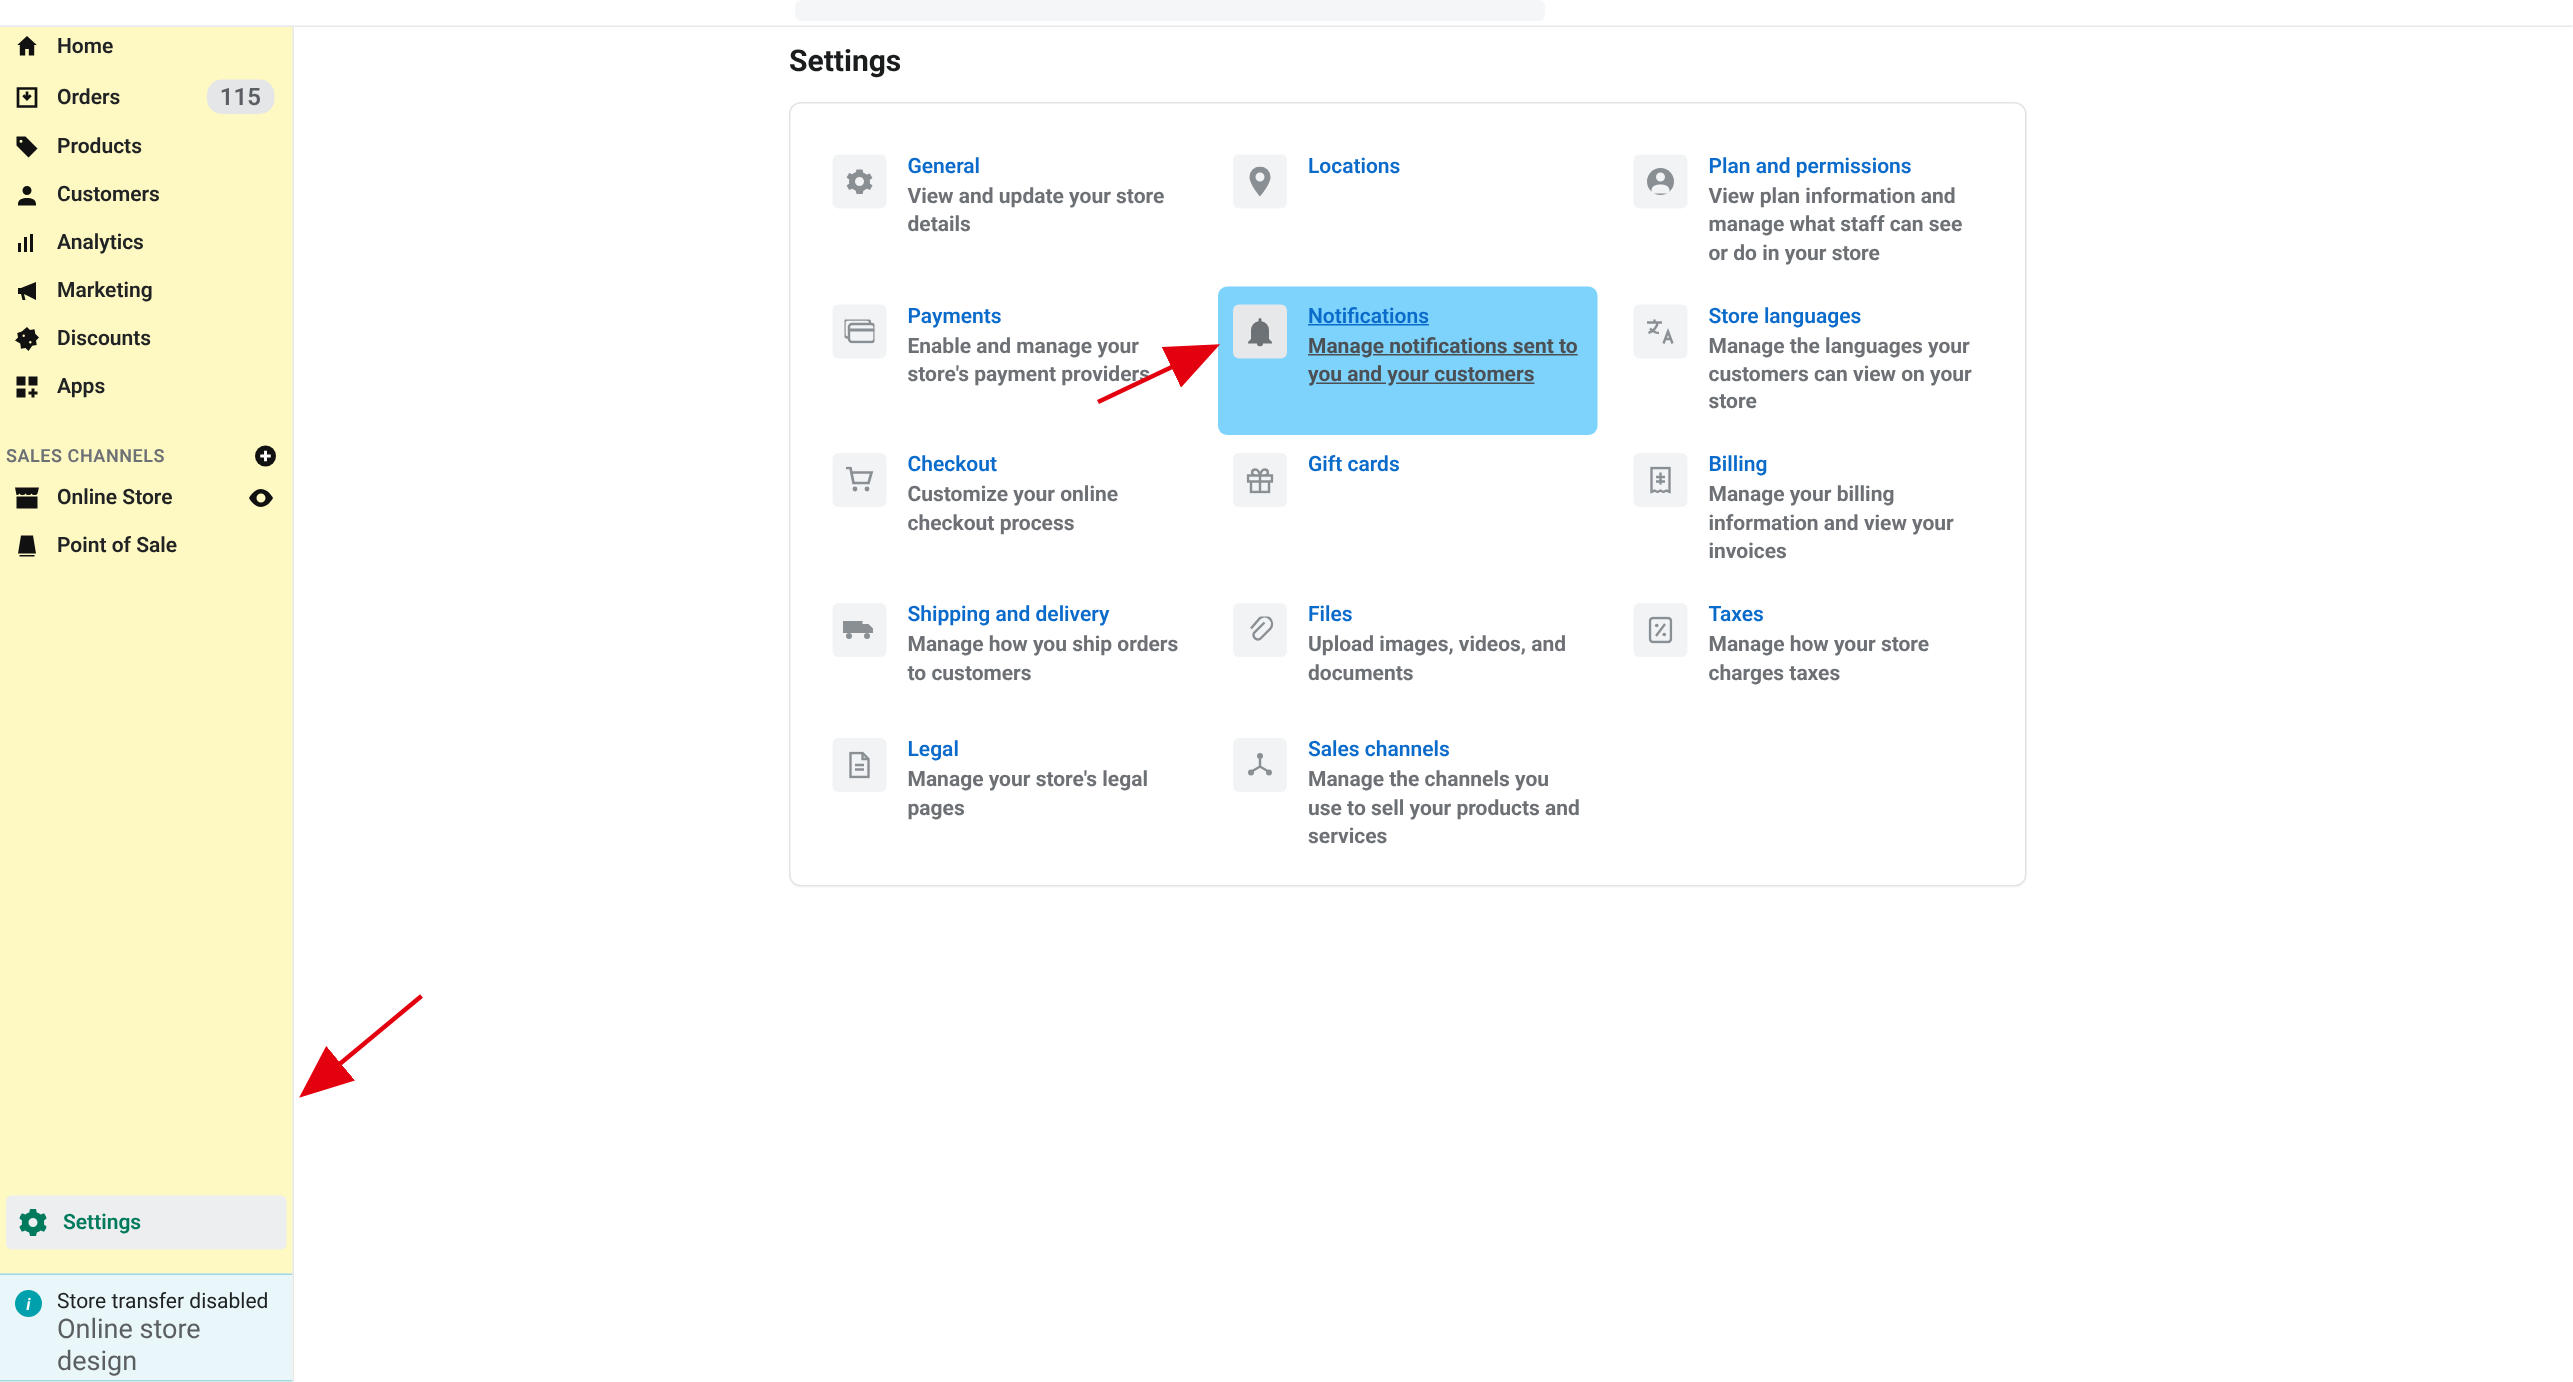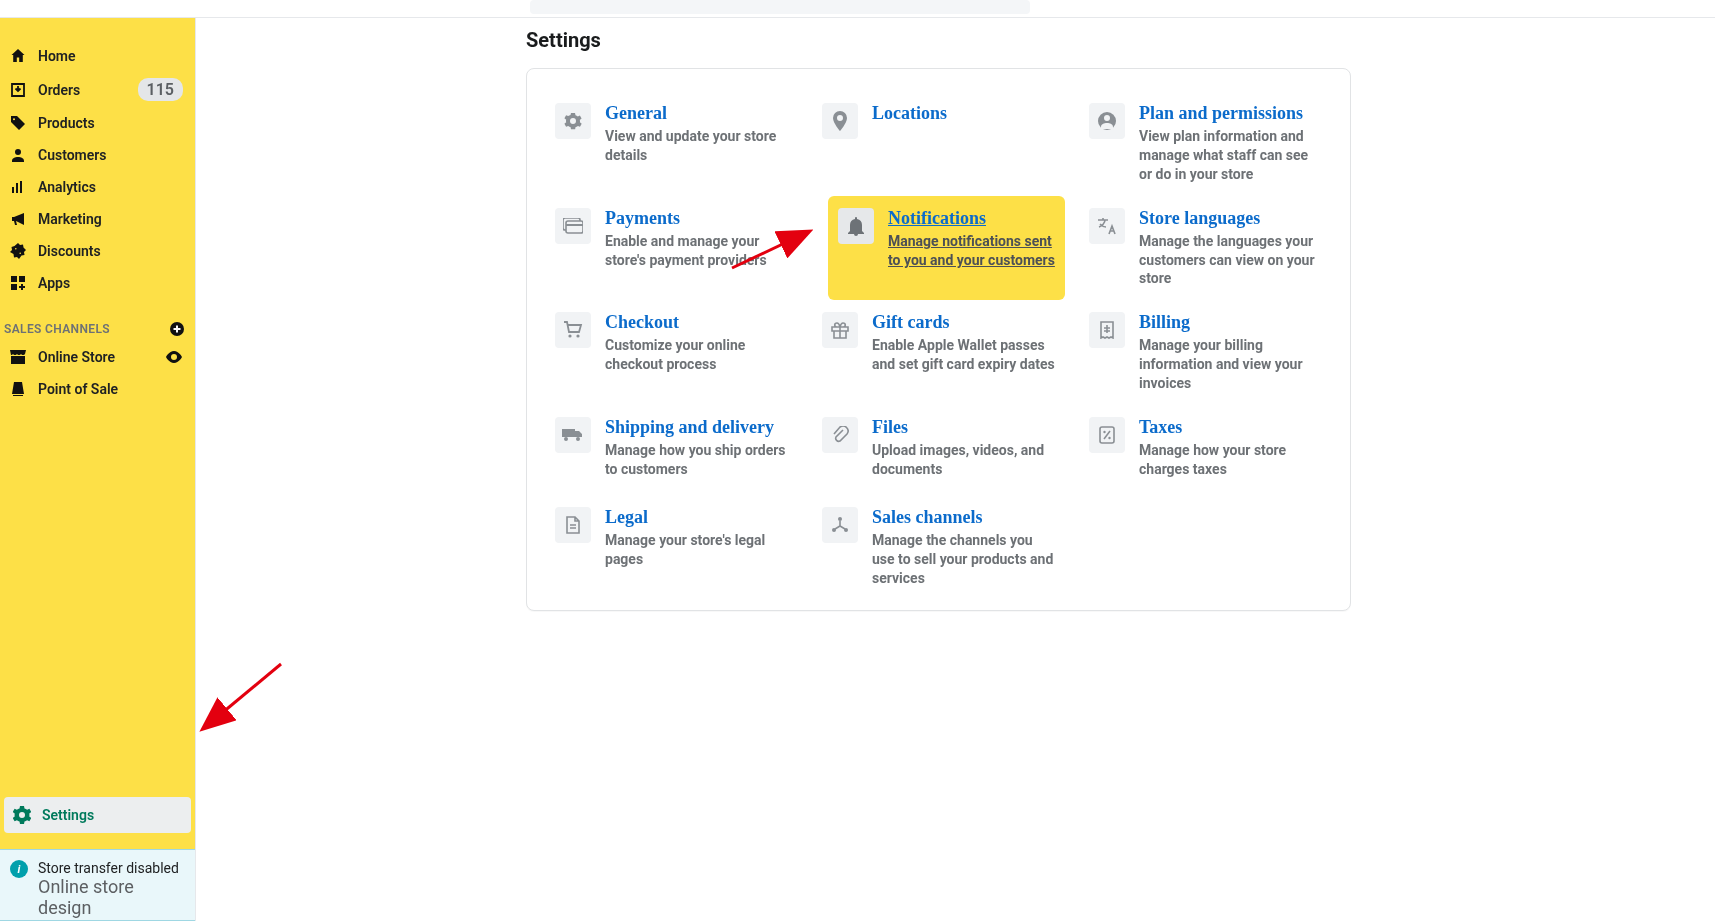"Home" .sidebar { background: #fde047 -> #fef9c3; padding-top: 40px -> 15px }
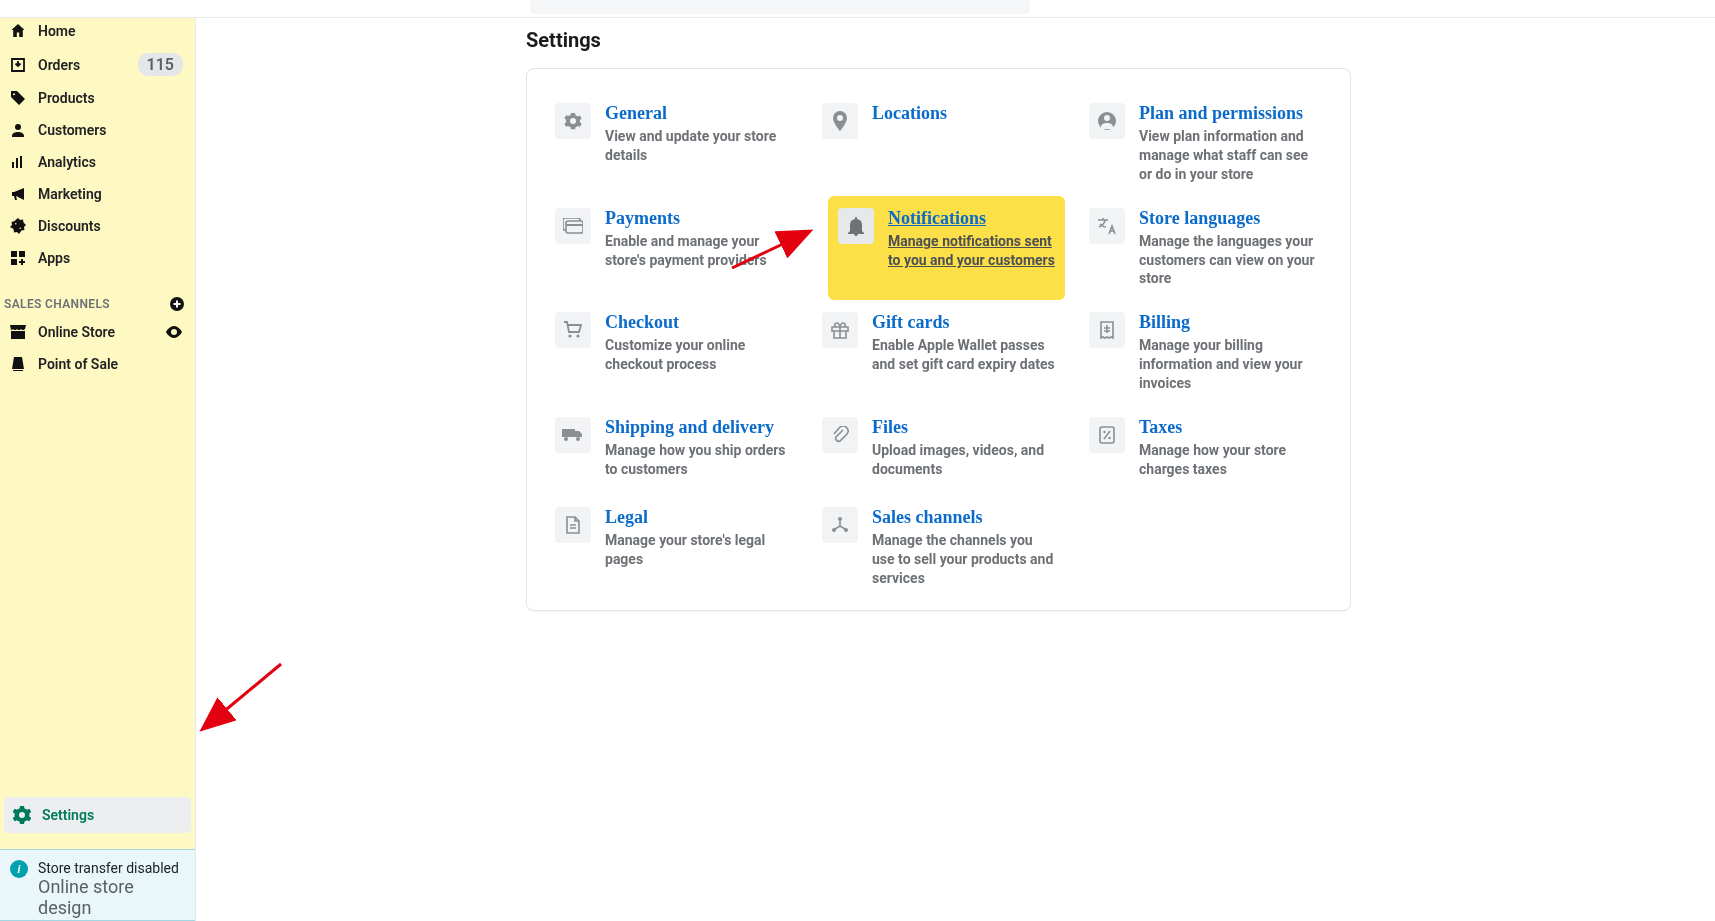"General" .tile-title { font-family: Liberation Serif, serif -> none; font-size: 18px -> 14px }
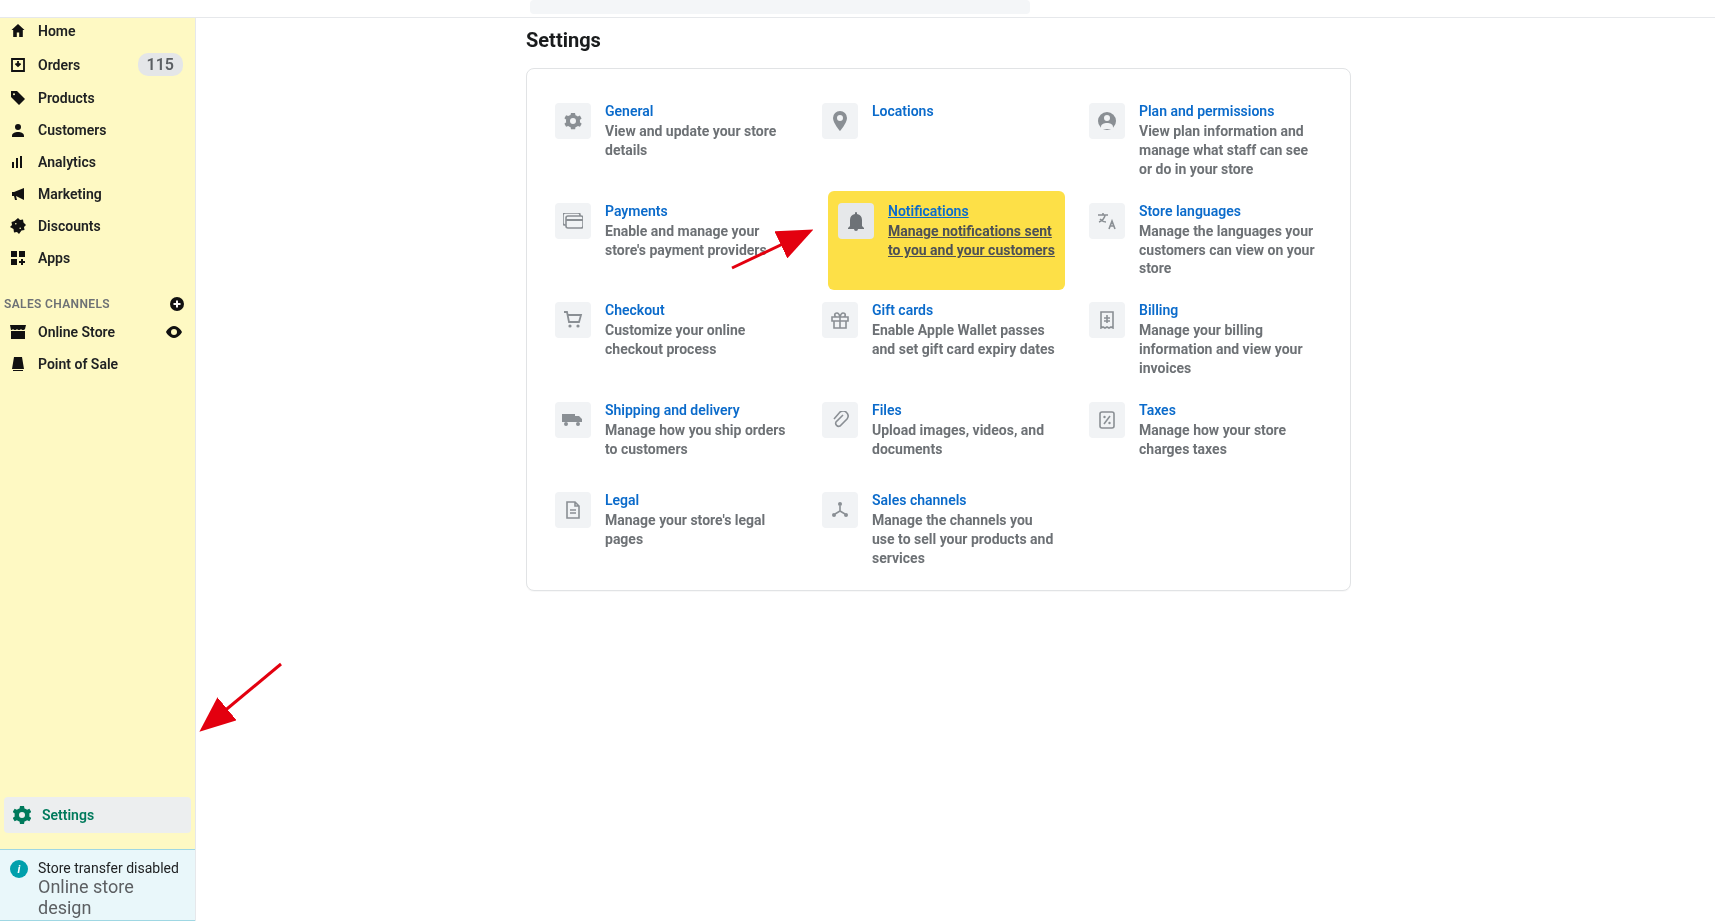"Notifications" .tile.hover { background: #fde047 -> #7dd3fc; margin-left: 16px -> none }
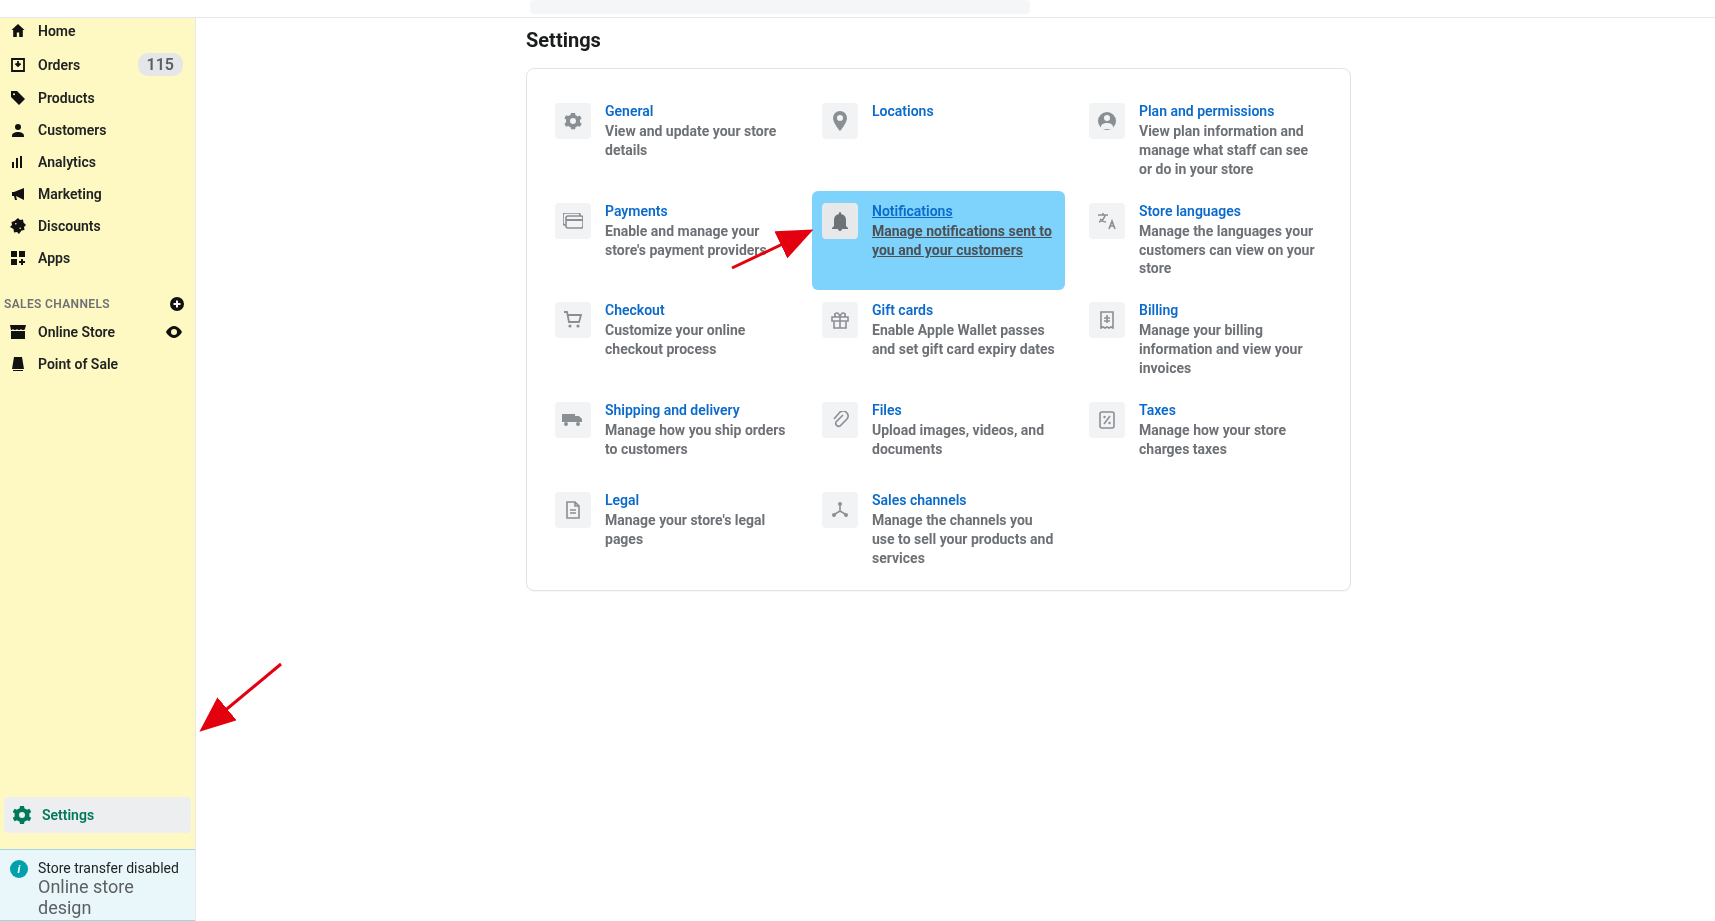"Enable Apple Wallet passes and" div.tile-desc { html: <div>Enable Apple Wallet passes and set gift card expiry dates</div> -> none }
